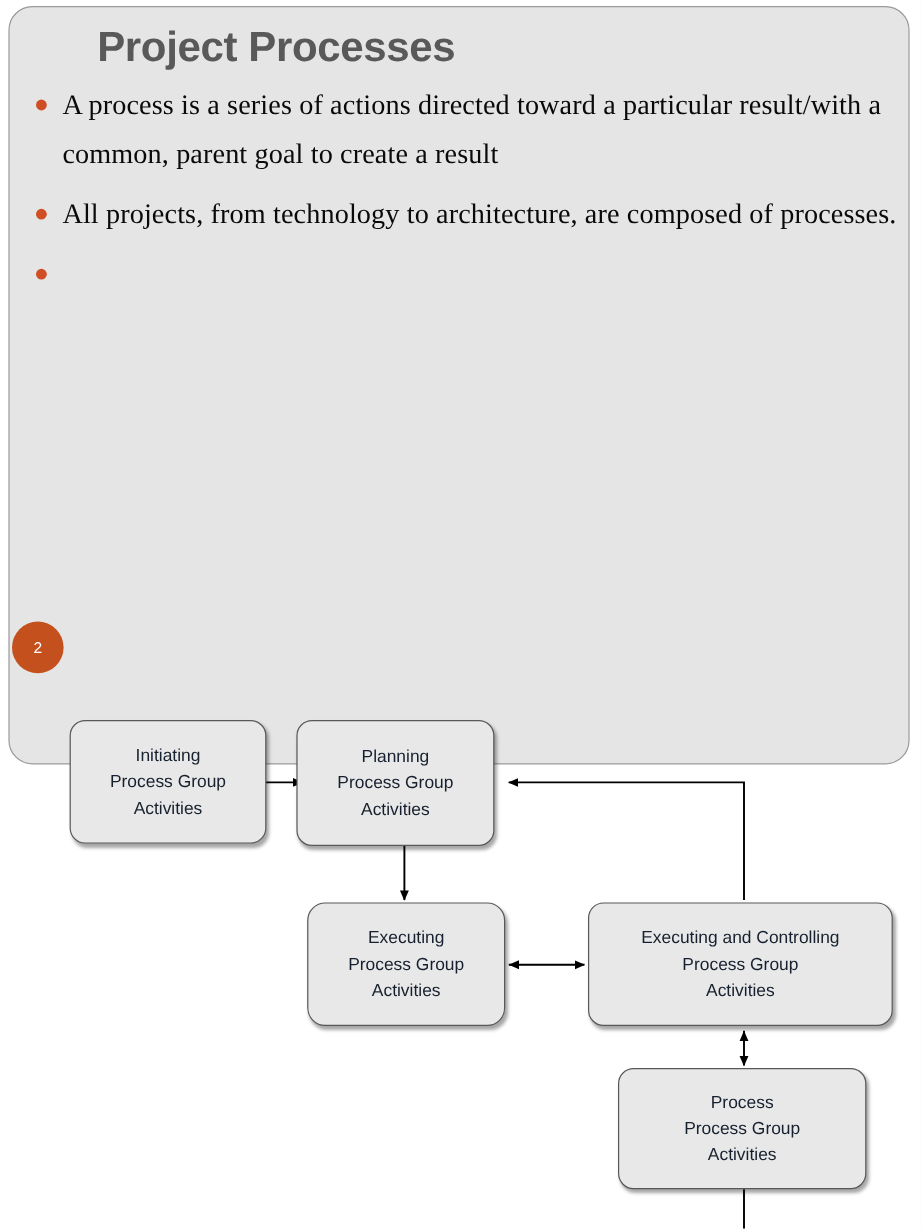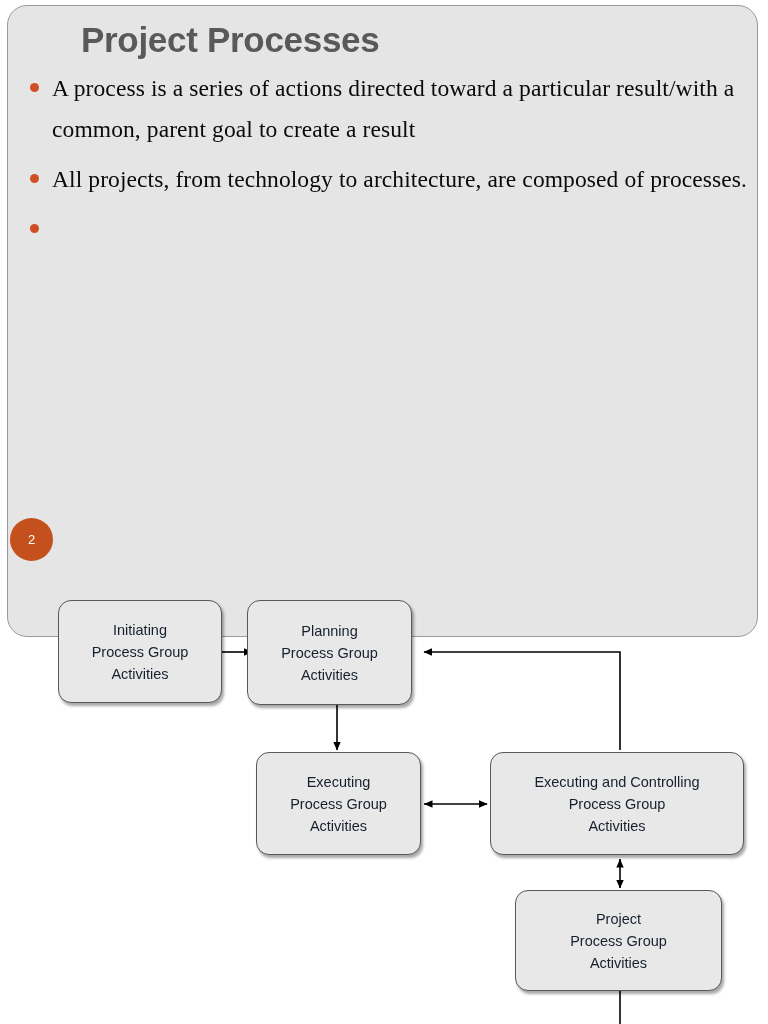"Executing" div.proc-box { border-radius: none -> 15px }
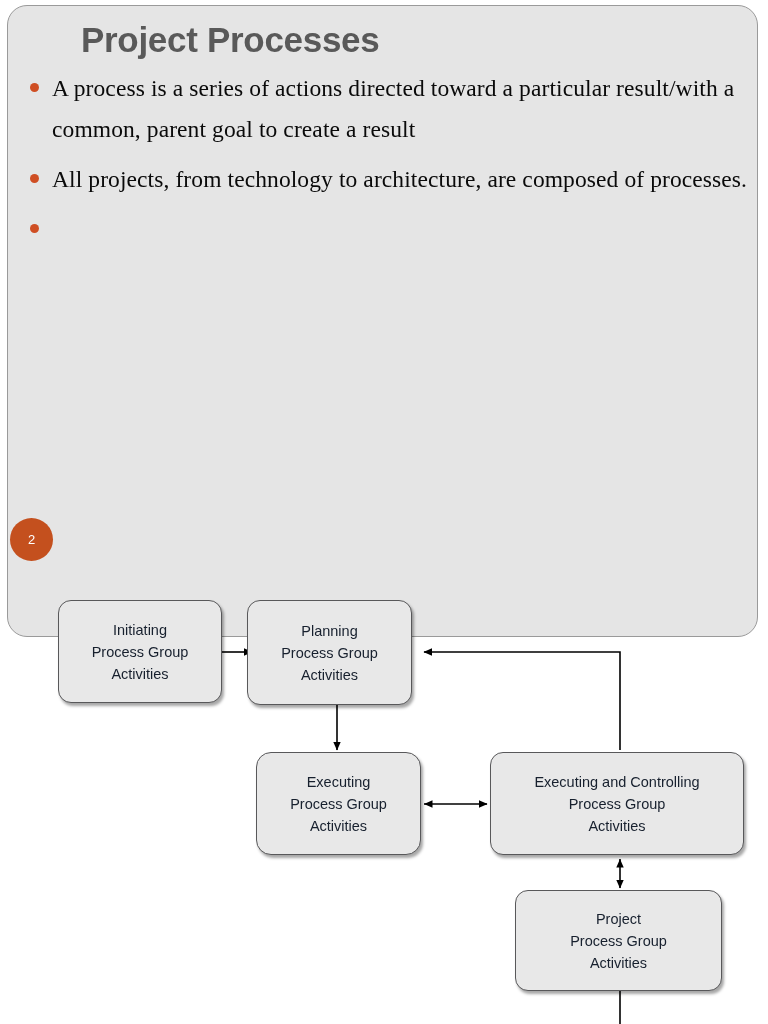"Project" span.ln { text: Project -> Process }
